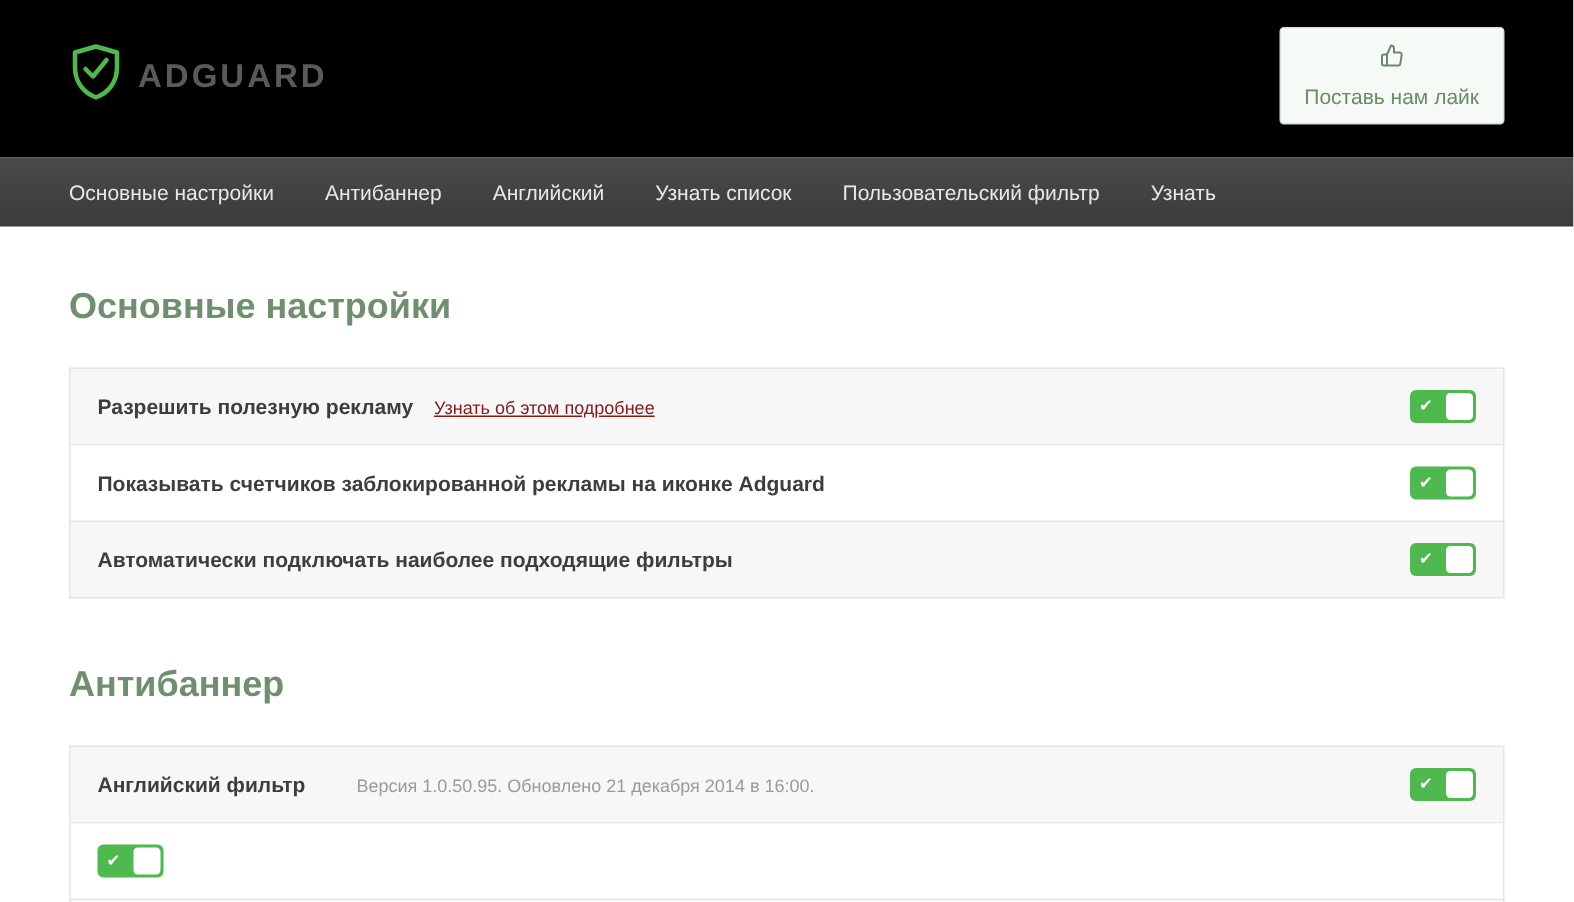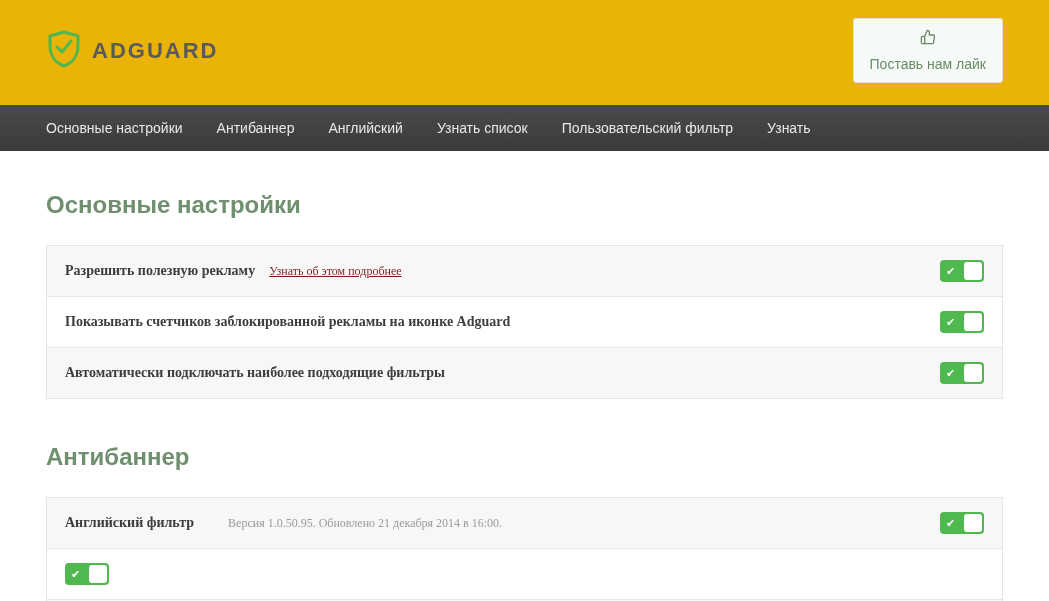"ADGUARD" .header { background: #eab308 -> #000000 }
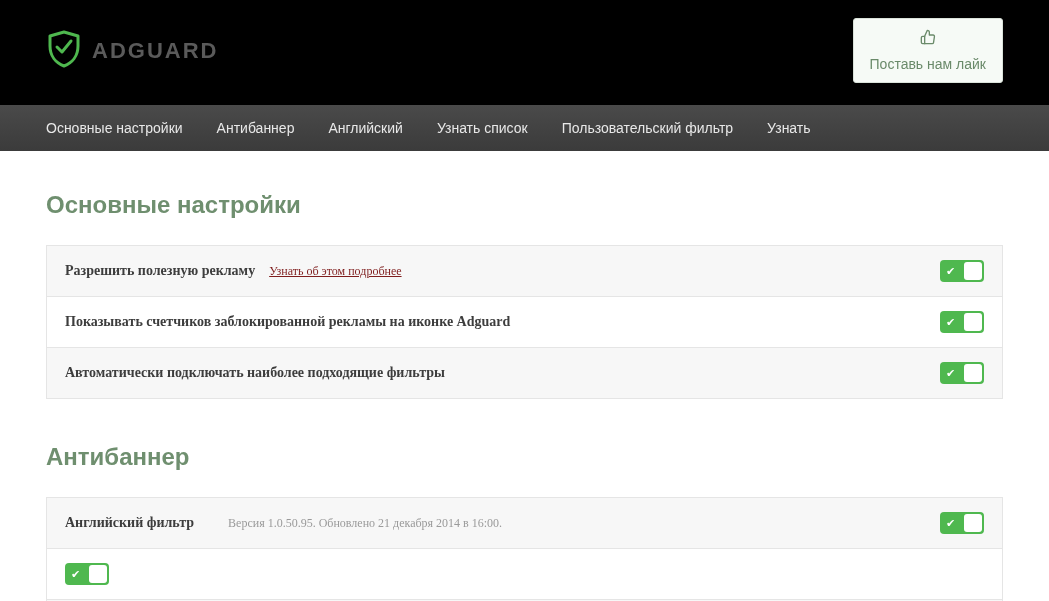"Разрешить полезную рекламу" .rows .row { font-family: Liberation Serif, serif -> none }
